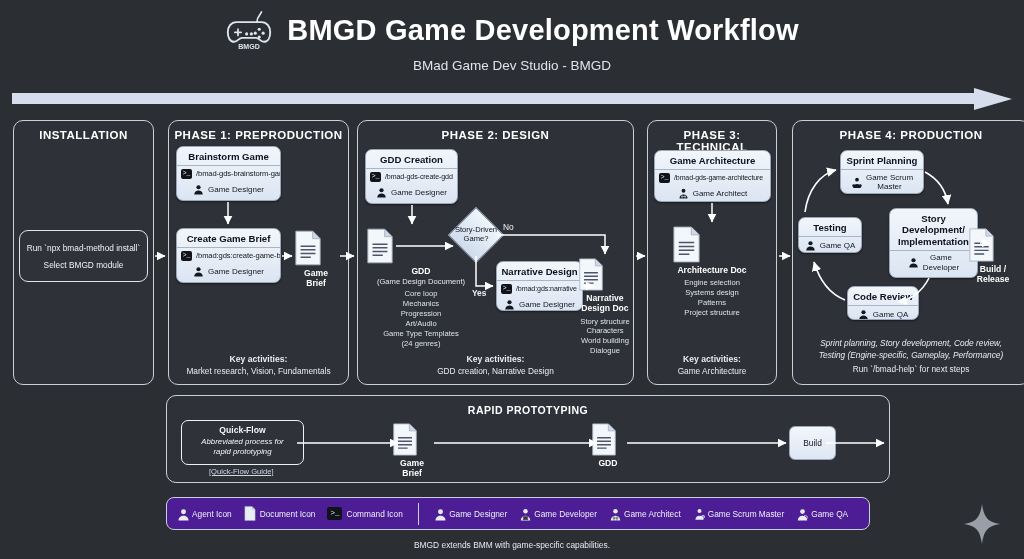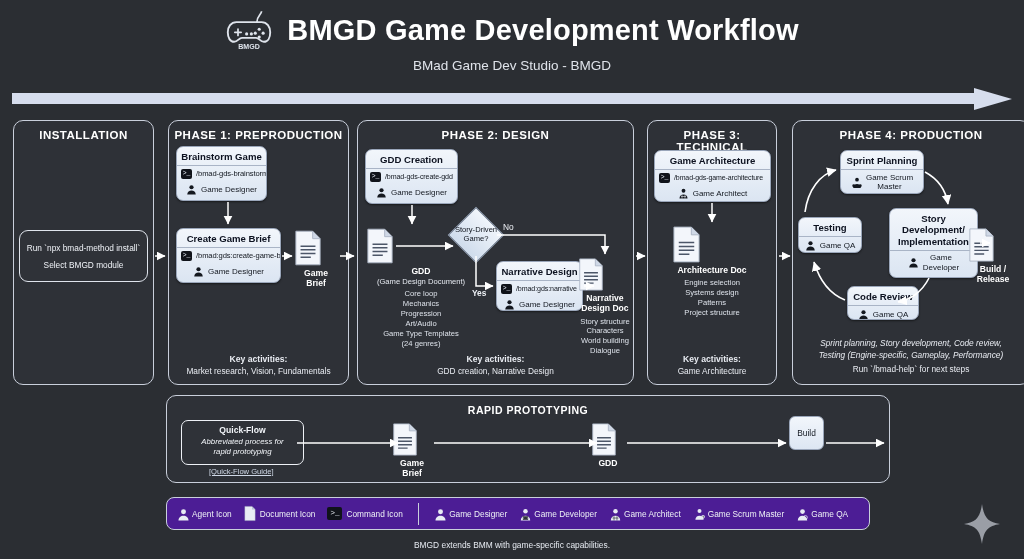"Brainstorm Game" div.card { width: 91px -> 105px }
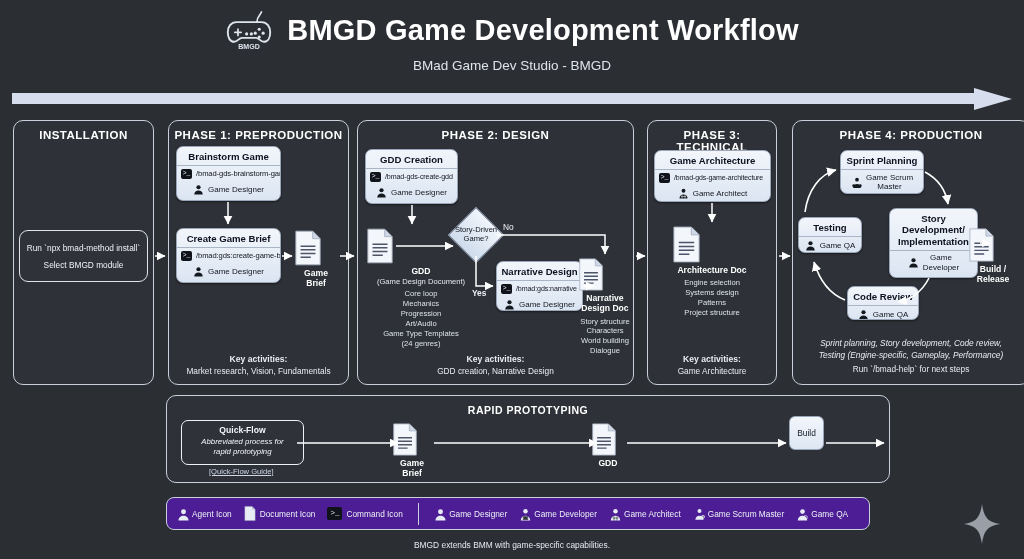"Build" div.build-box { top: 416px -> 426px; width: 35px -> 47px }
